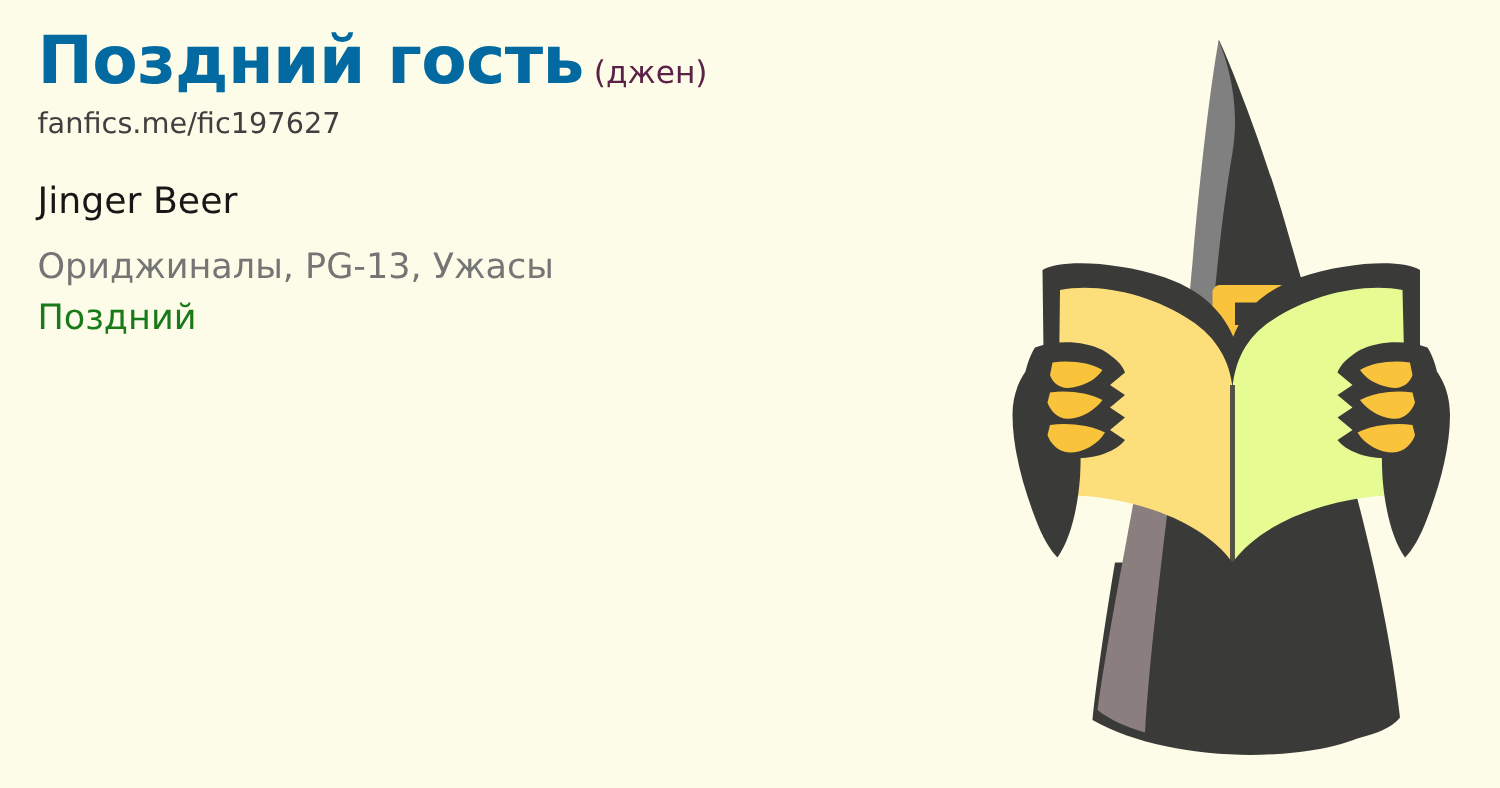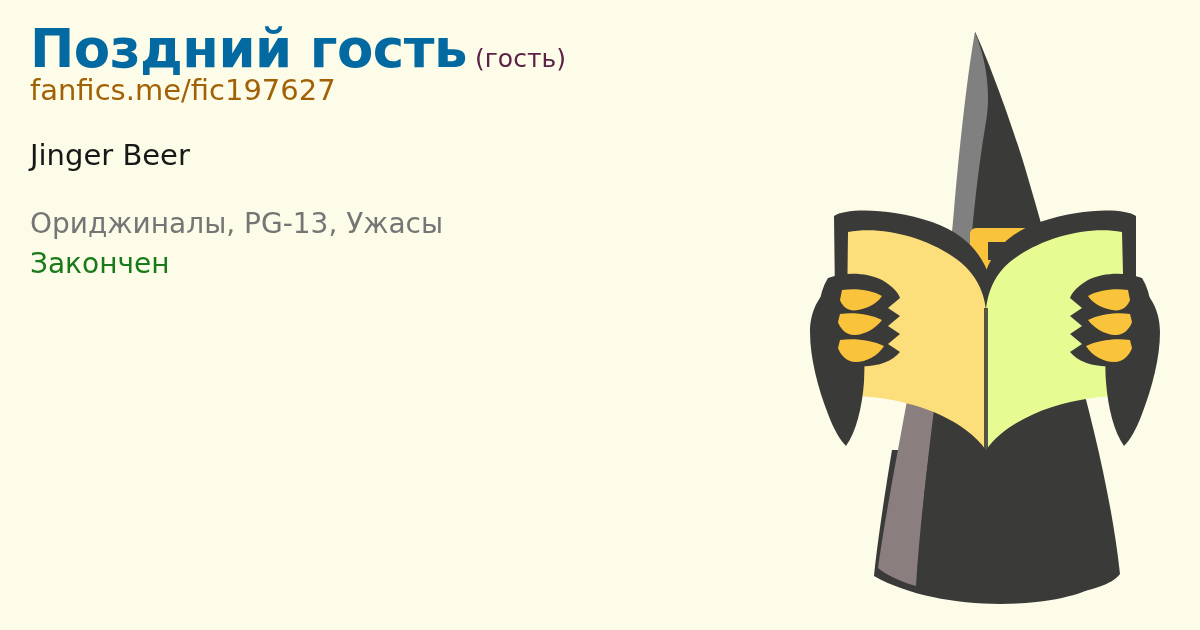"(гость)" span.title-genre { text: гость -> джен }
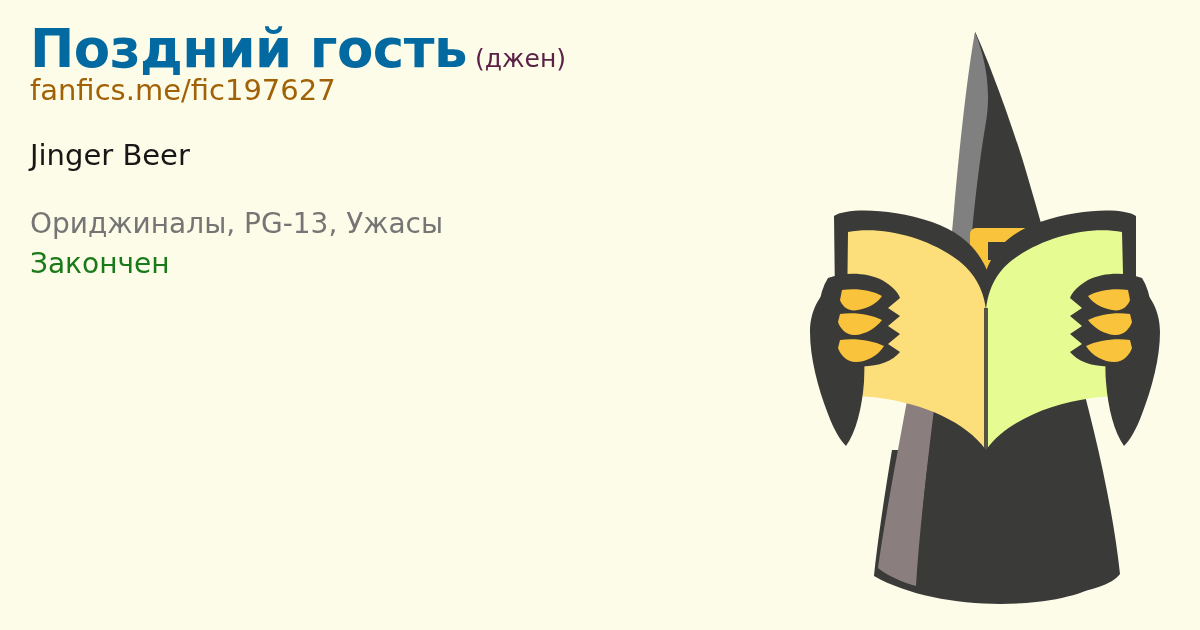"fanfics.me/fic197627" .url { color: #a16207 -> #404040; font-size: 29px -> 23px; margin-top: none -> 12px }
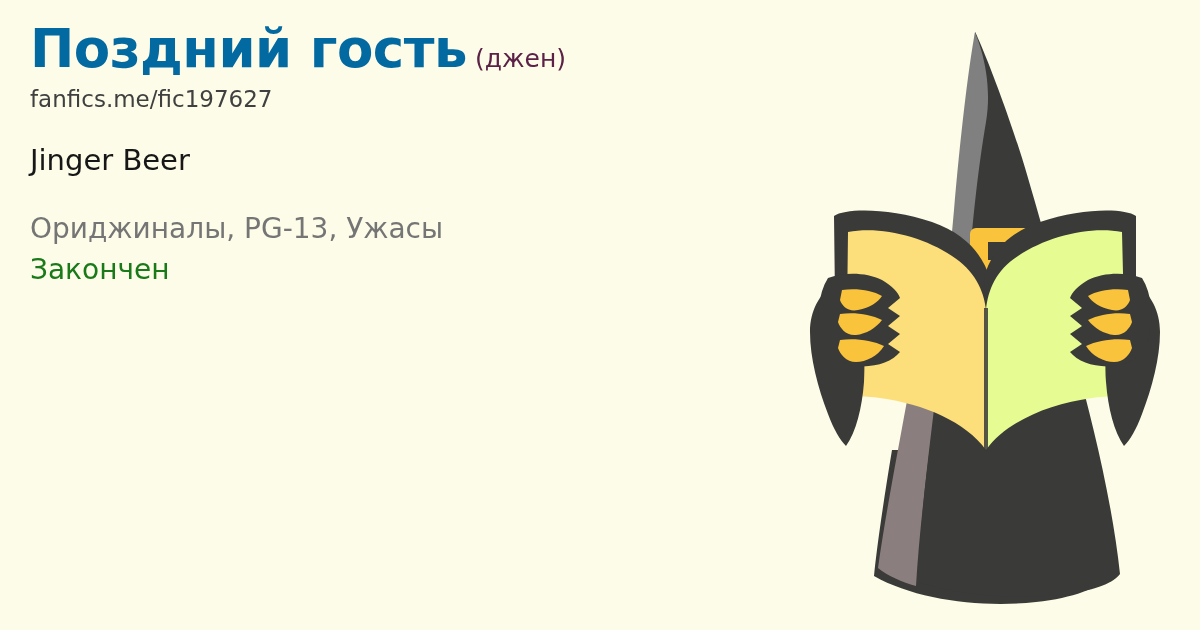"Ориджиналы, PG-13, Ужасы" .meta { margin-top: 32px -> 16px }
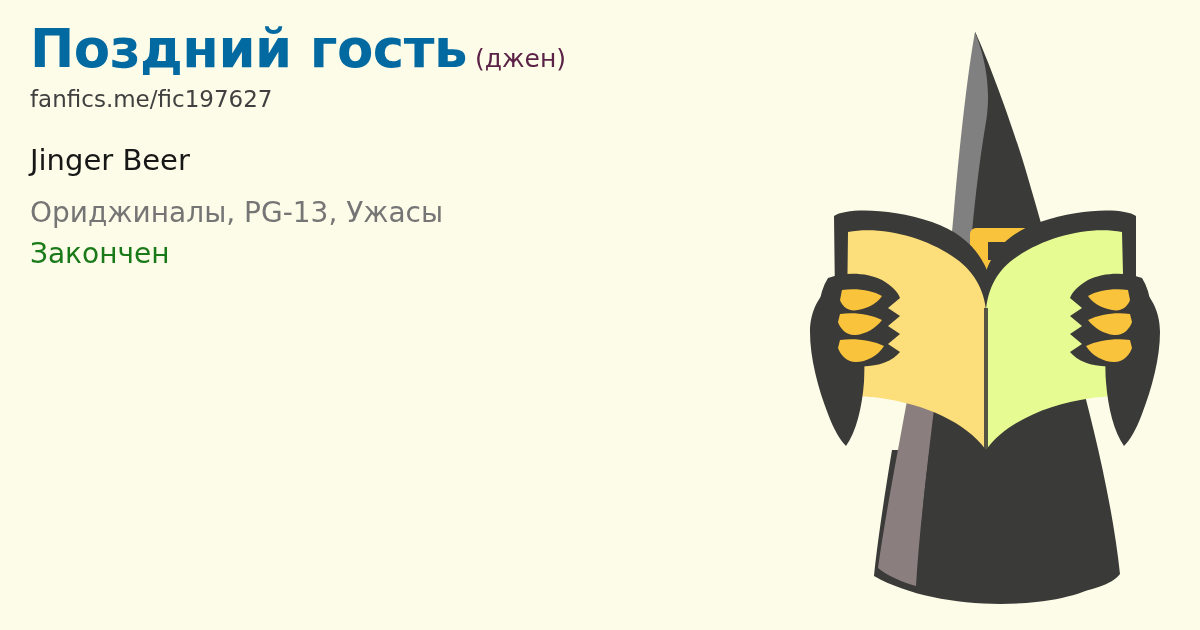"Закончен" span.status-line { text: Закончен -> Поздний }
